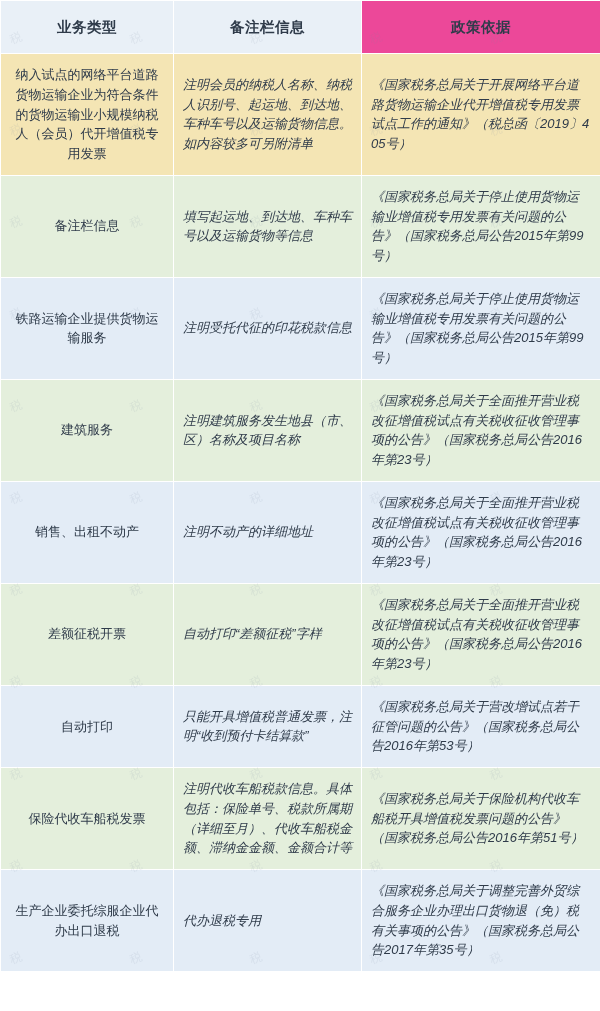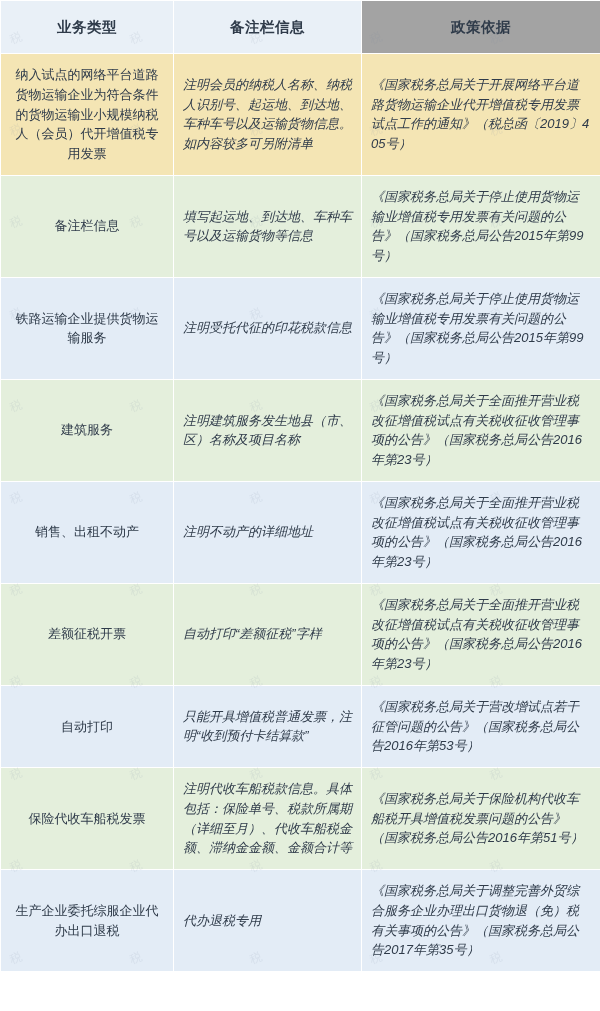"政策依据" thead th.h3 { background: #a3a3a3 -> #ec4899 }
